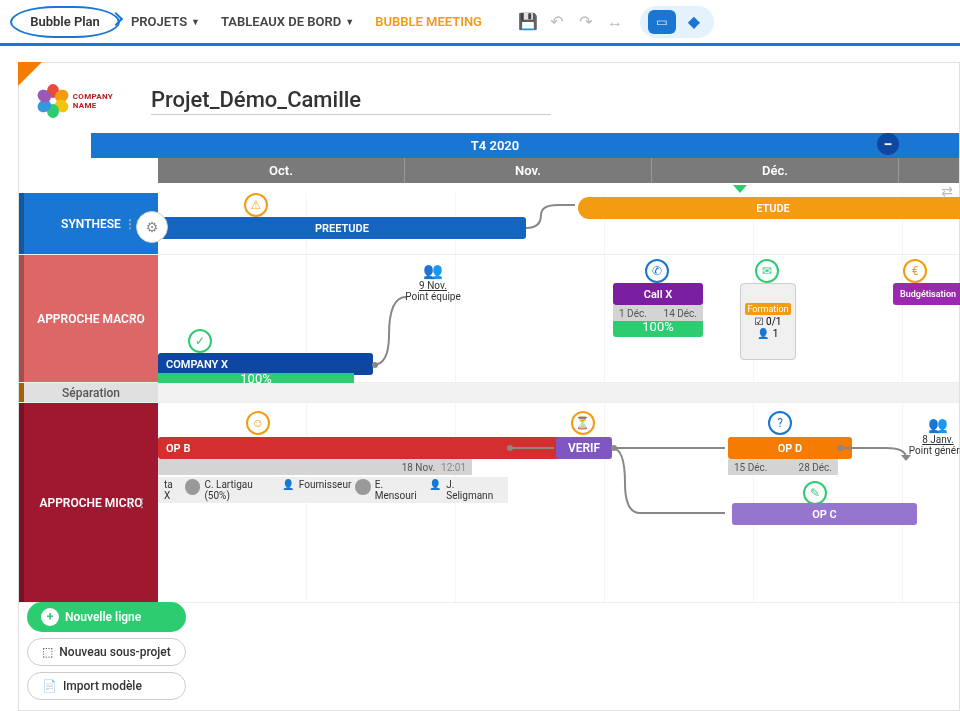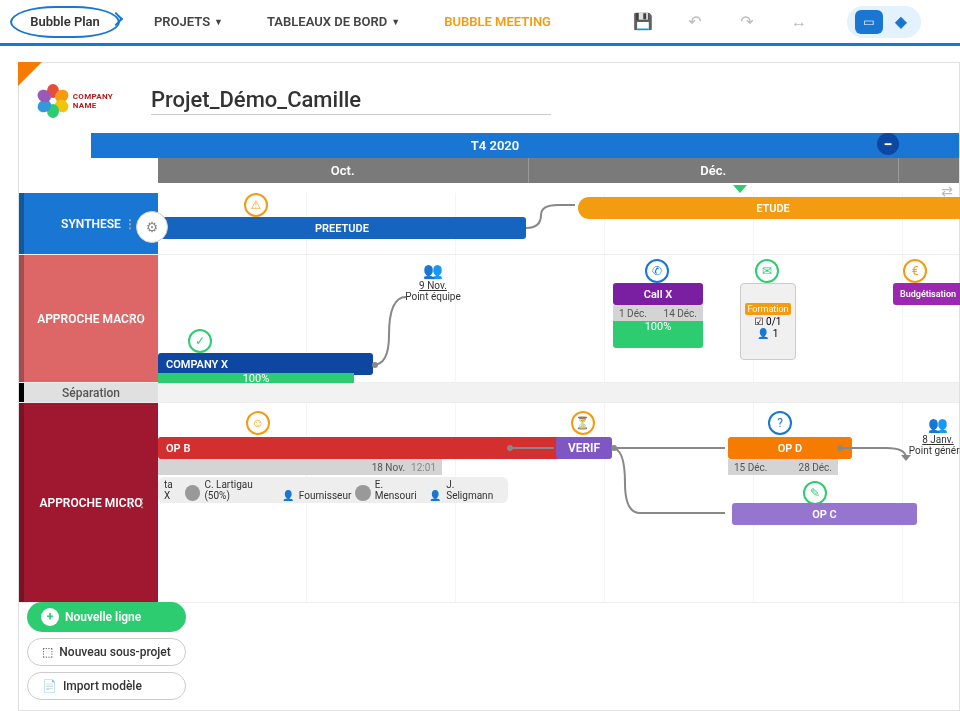"Bubble Plan" .topbar { gap: 24px -> 1px }
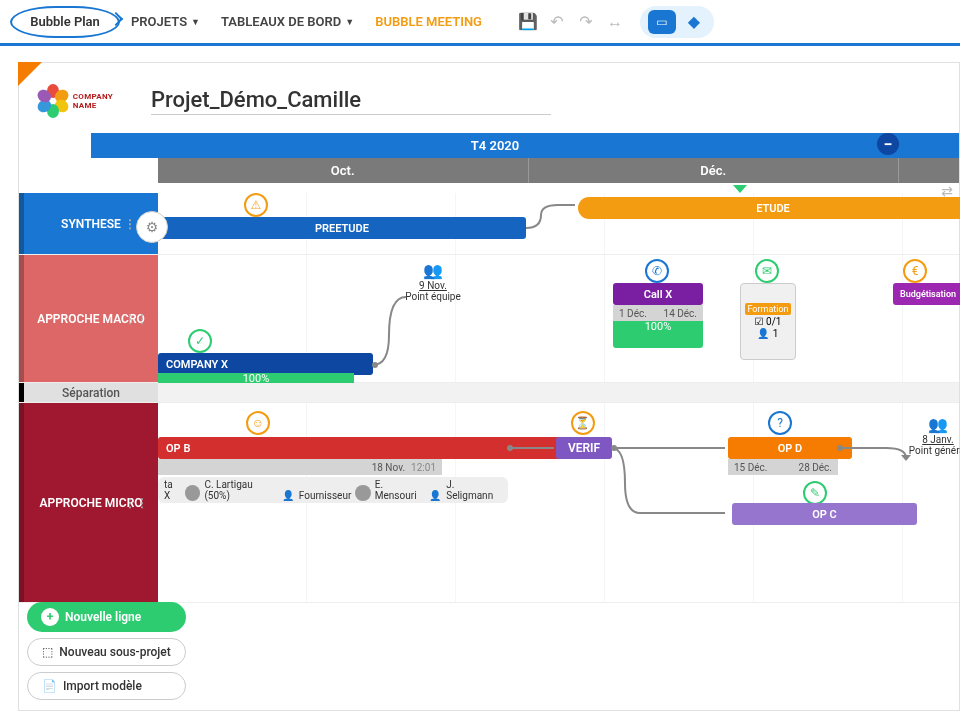"Nov." div.month { html: none -> <div>Nov.</div> }
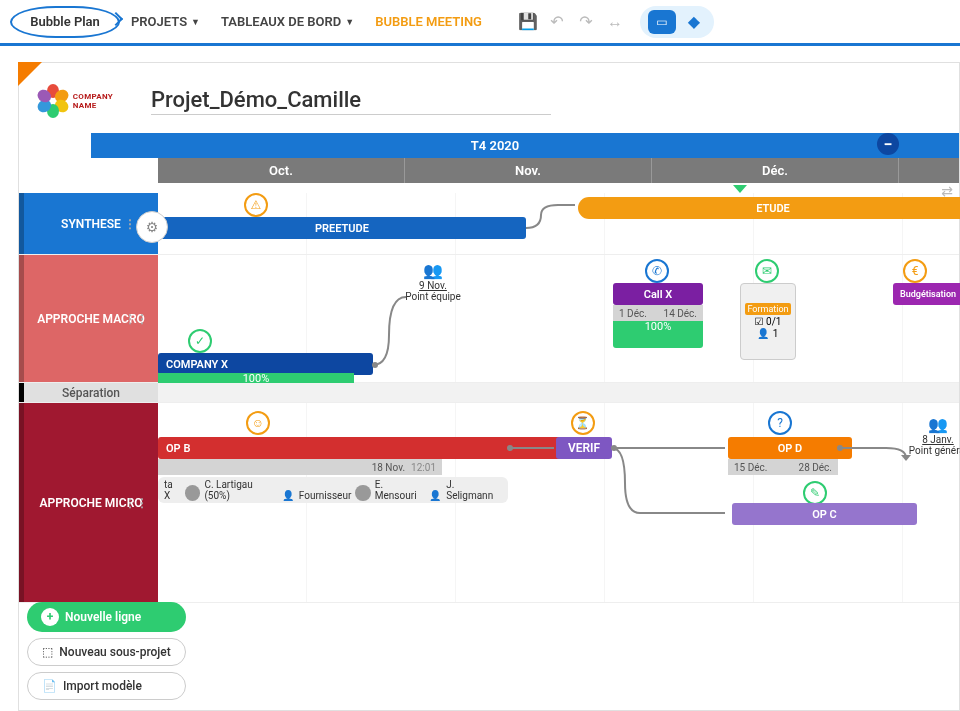"100%" .bar-prog { font-size: 11px -> 13px; height: 27px -> 16px }
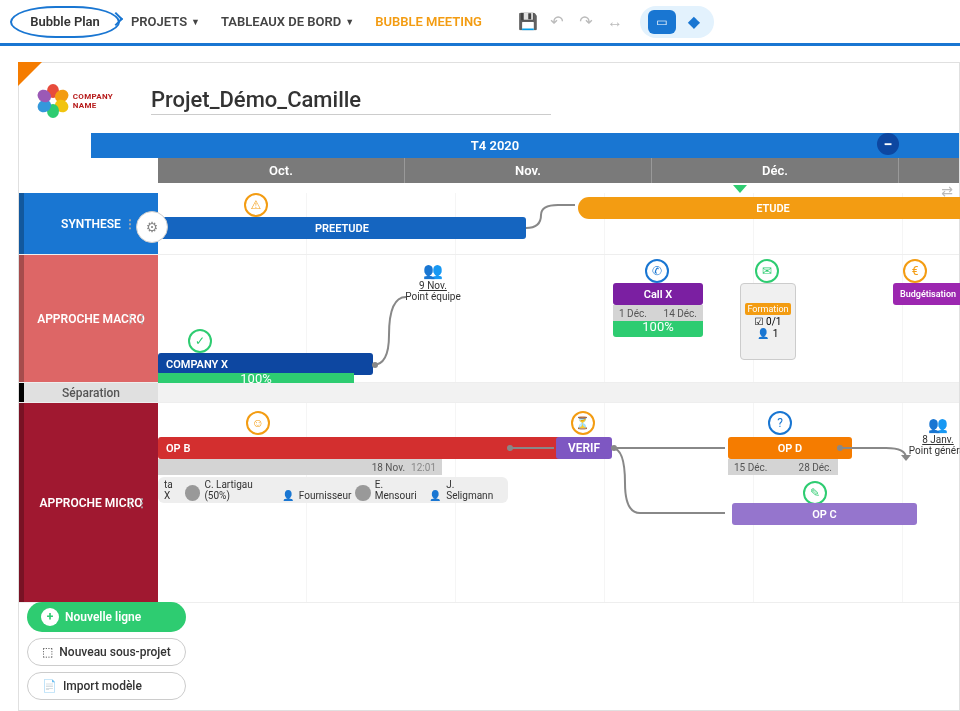"Séparation" div.row-label { border-left: 5px solid #000000 -> 5px solid #a16207 }
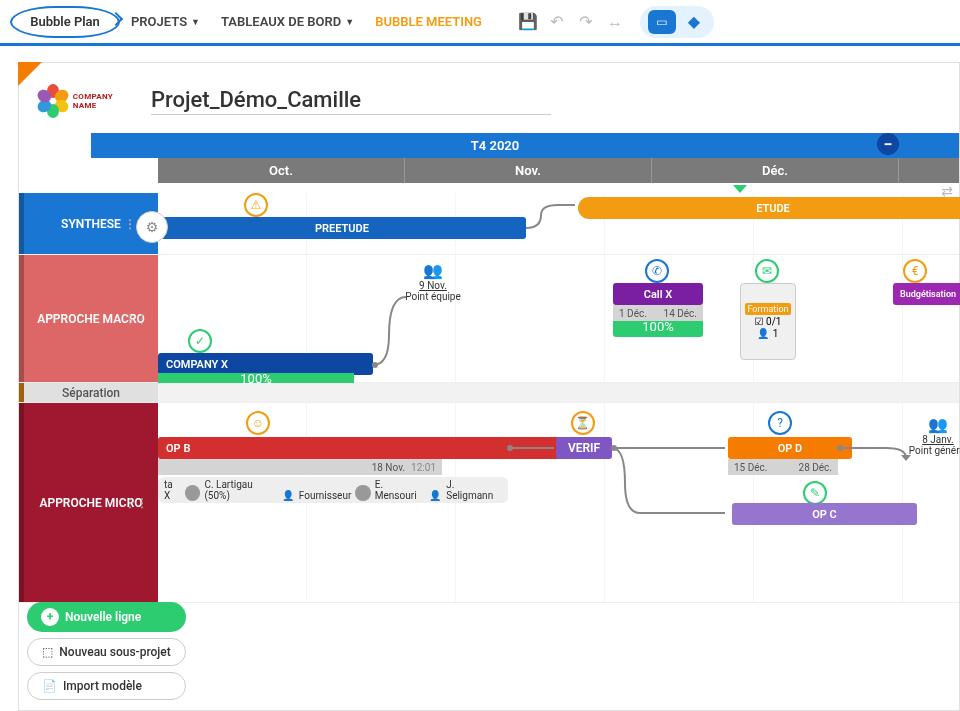"18 Nov." div.bar-label-row { width: 284px -> 314px }
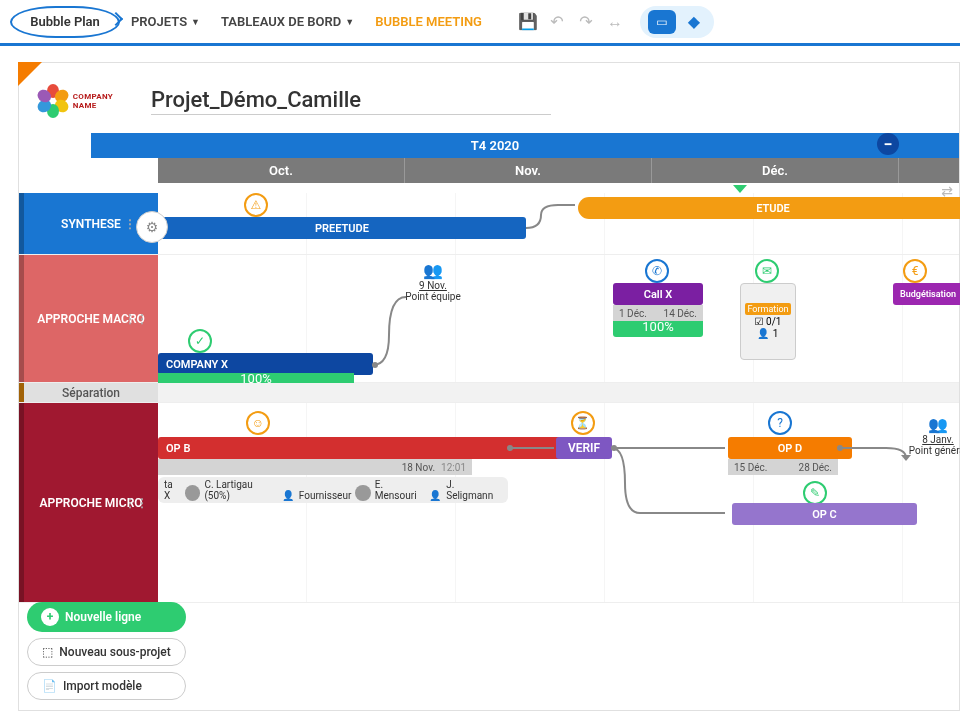"ta X" .people-row { align-items: flex-end -> flex-start; border-radius: 6px -> 0 }
